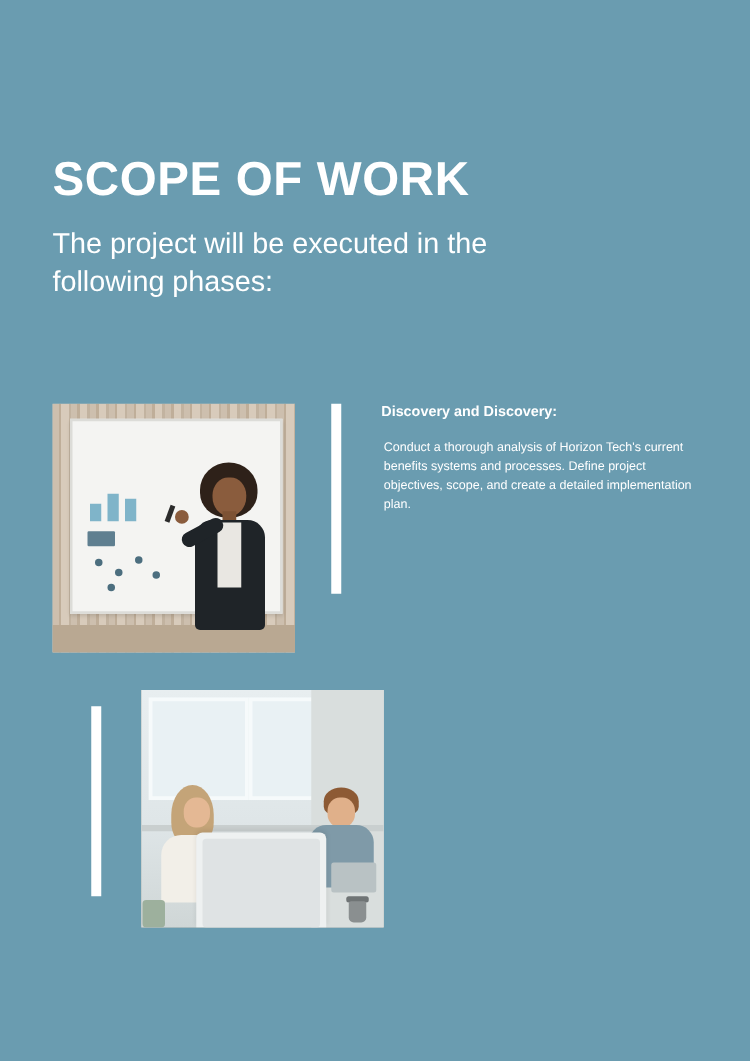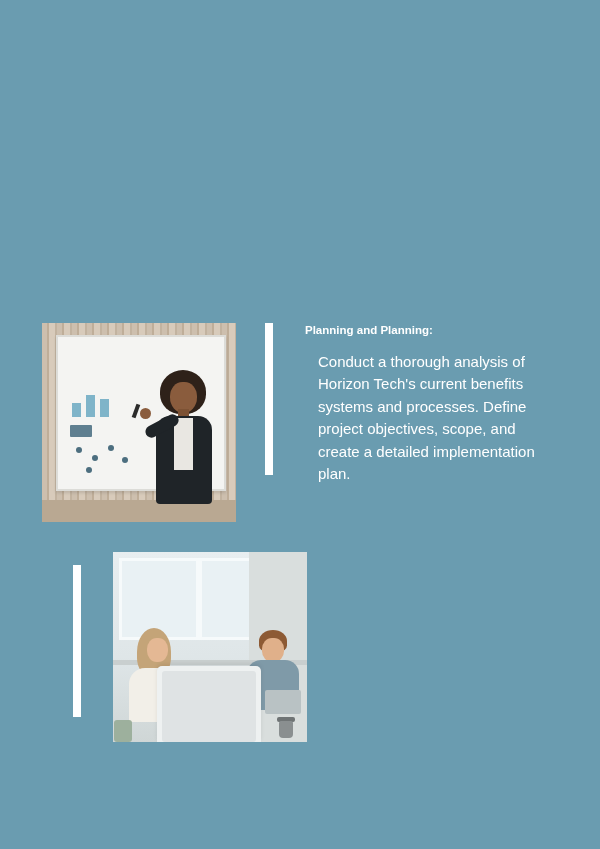"SCOPE OF WORK" div.header { html: none -> <div> <h1>SCOPE OF WORK</h1> <p>The project will be executed in the following phases:</p> </div> }
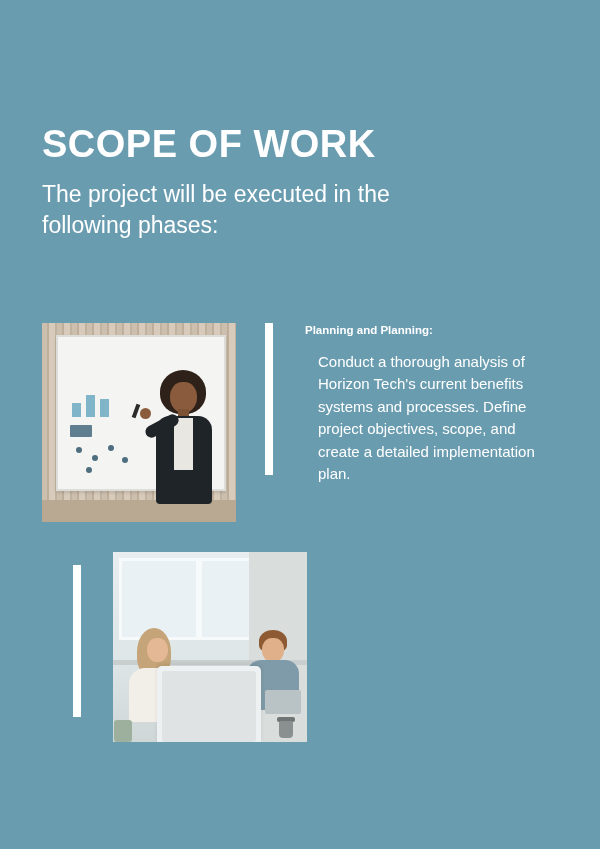"Planning and Planning:" p.phase-head { text: Planning and Planning -> Discovery and Discovery }
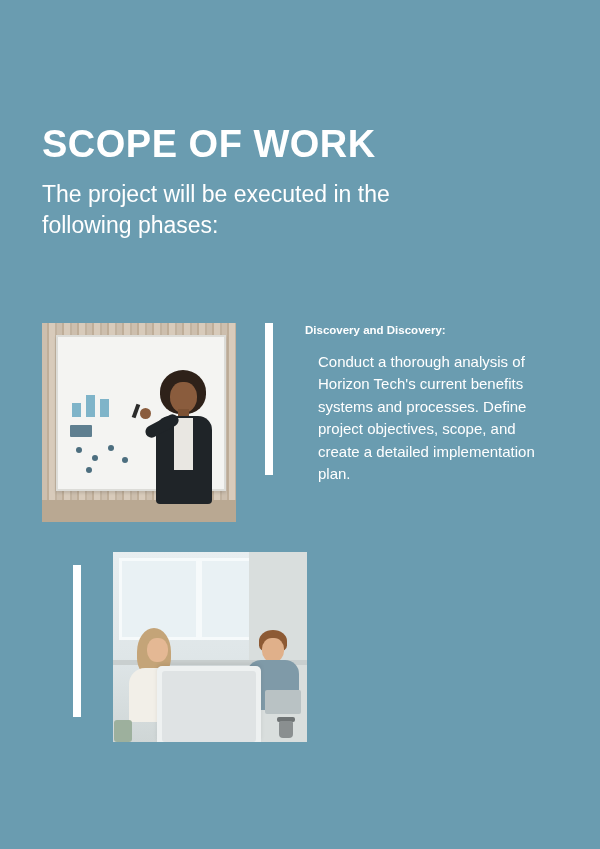"Conduct a thorough analysis of" .phase-body { font-size: 15px -> 10px; margin: 13px -> 2px }
